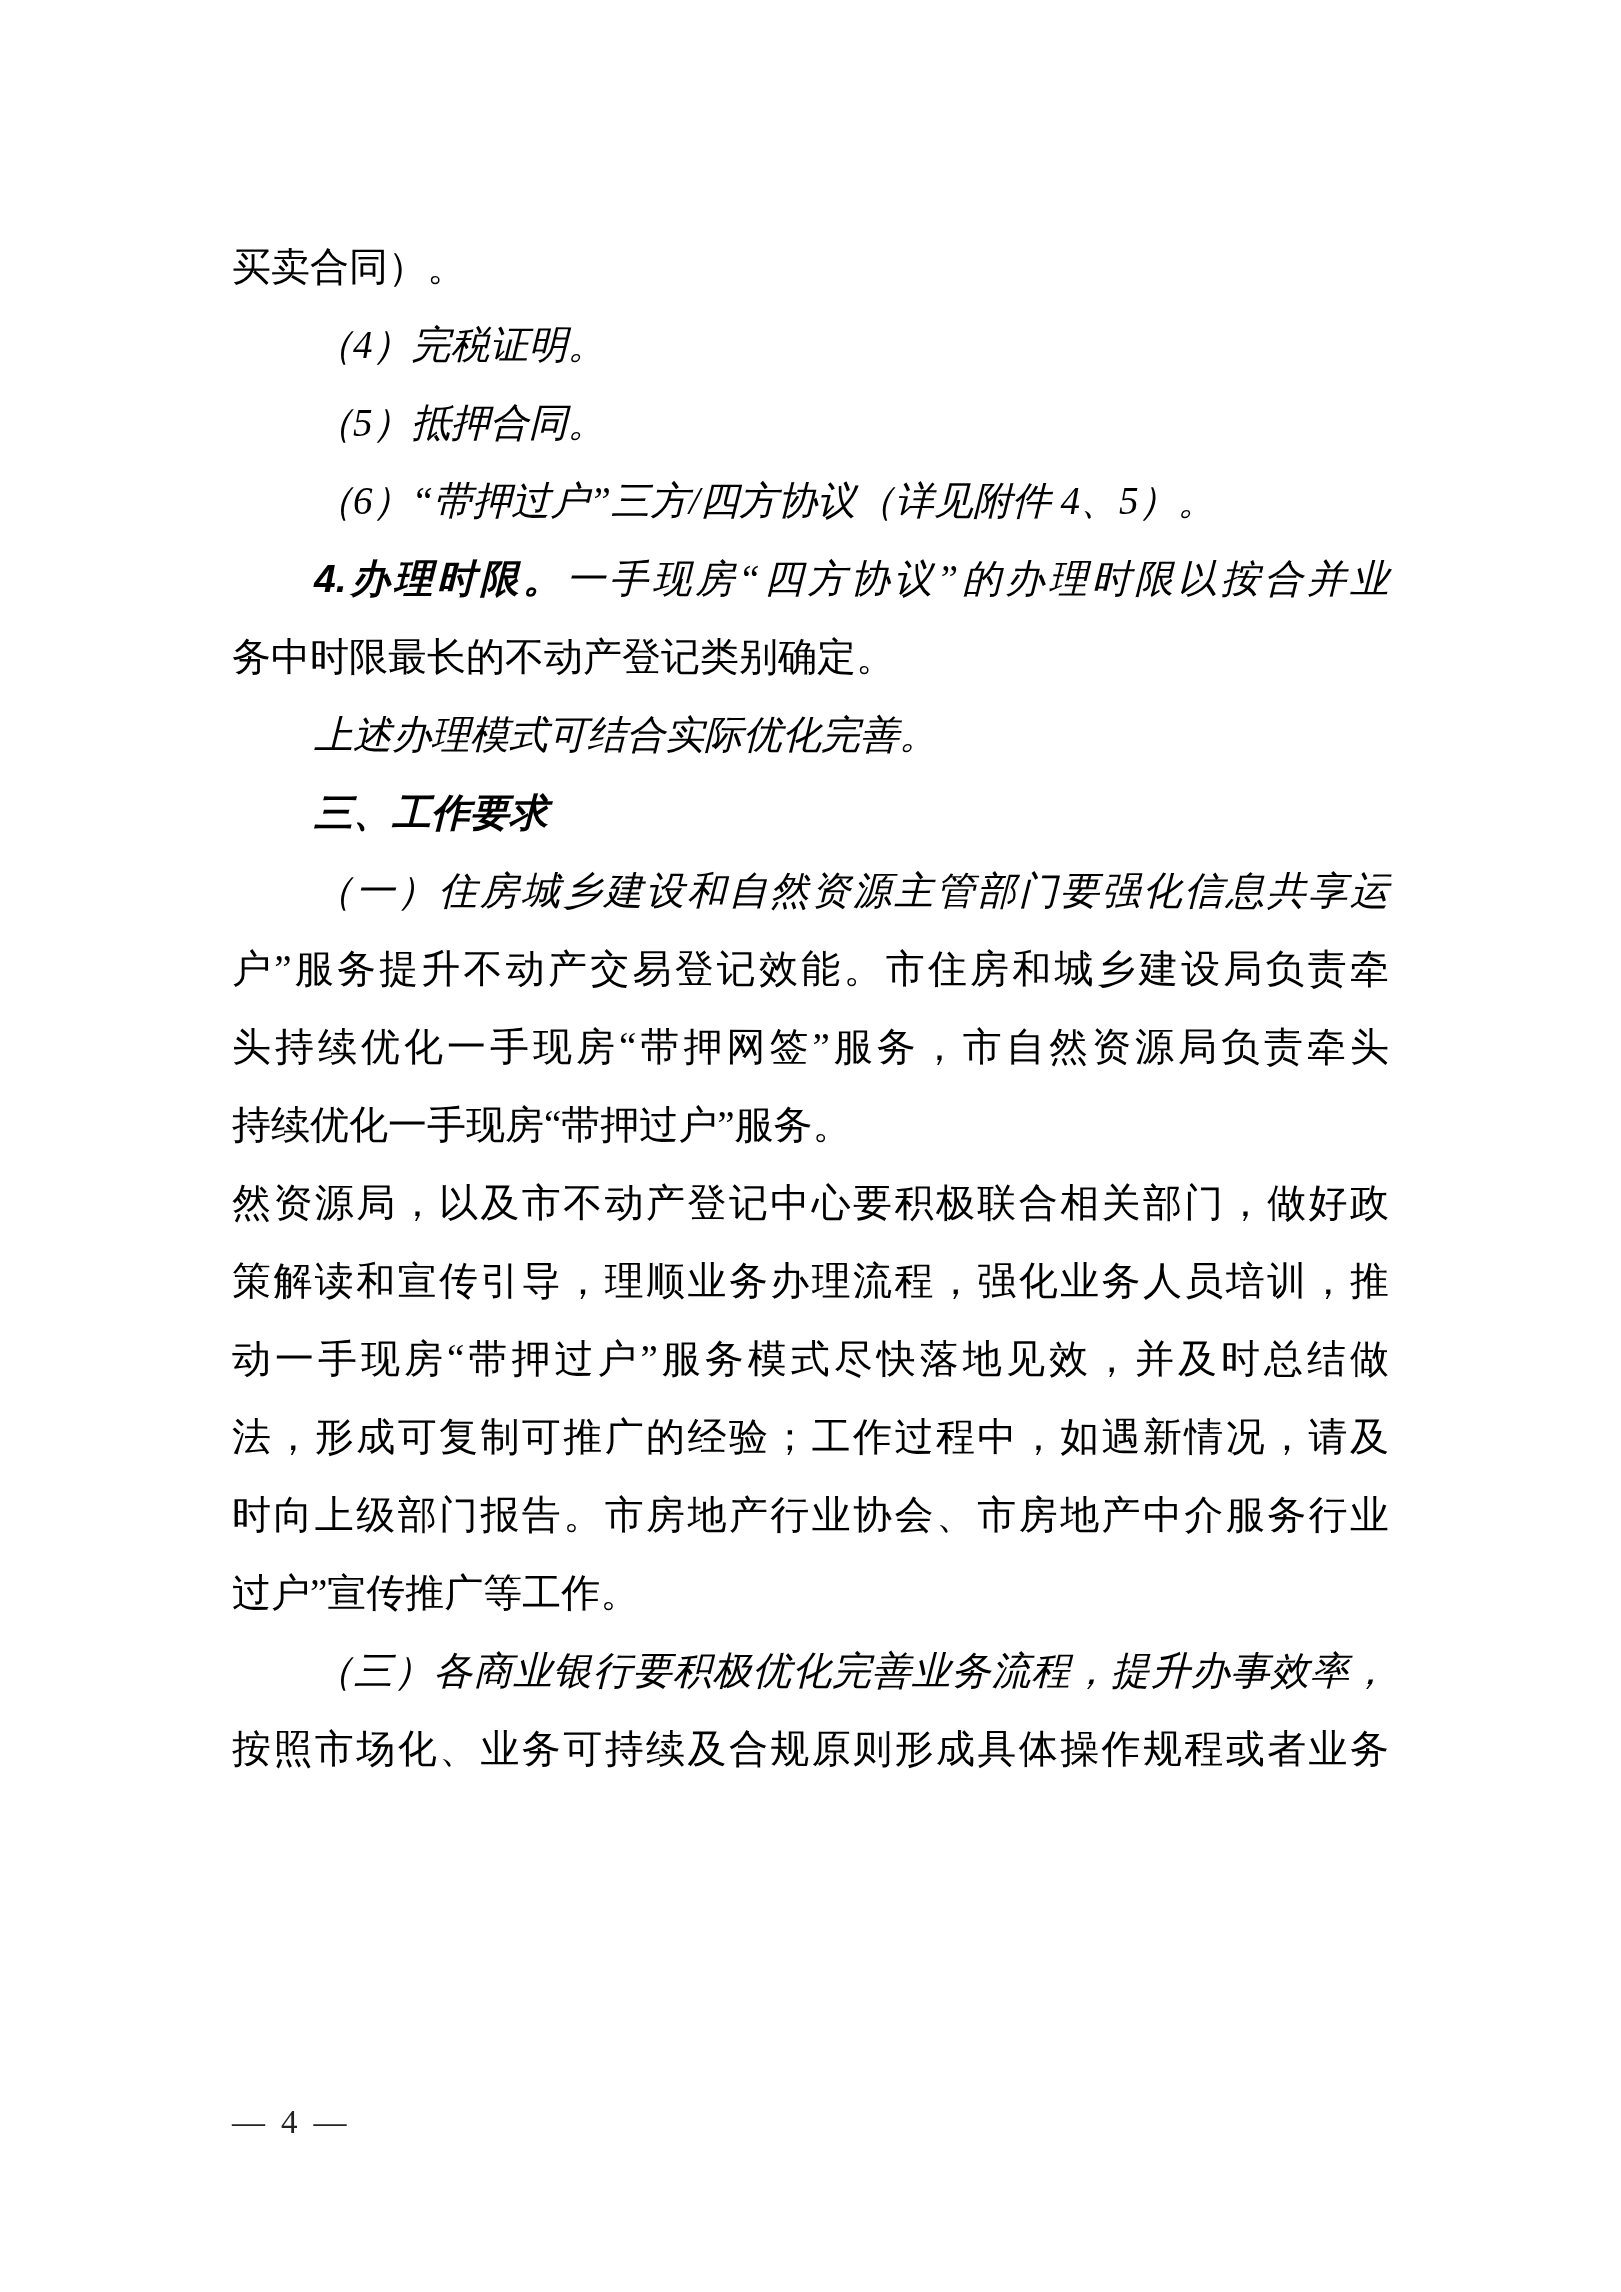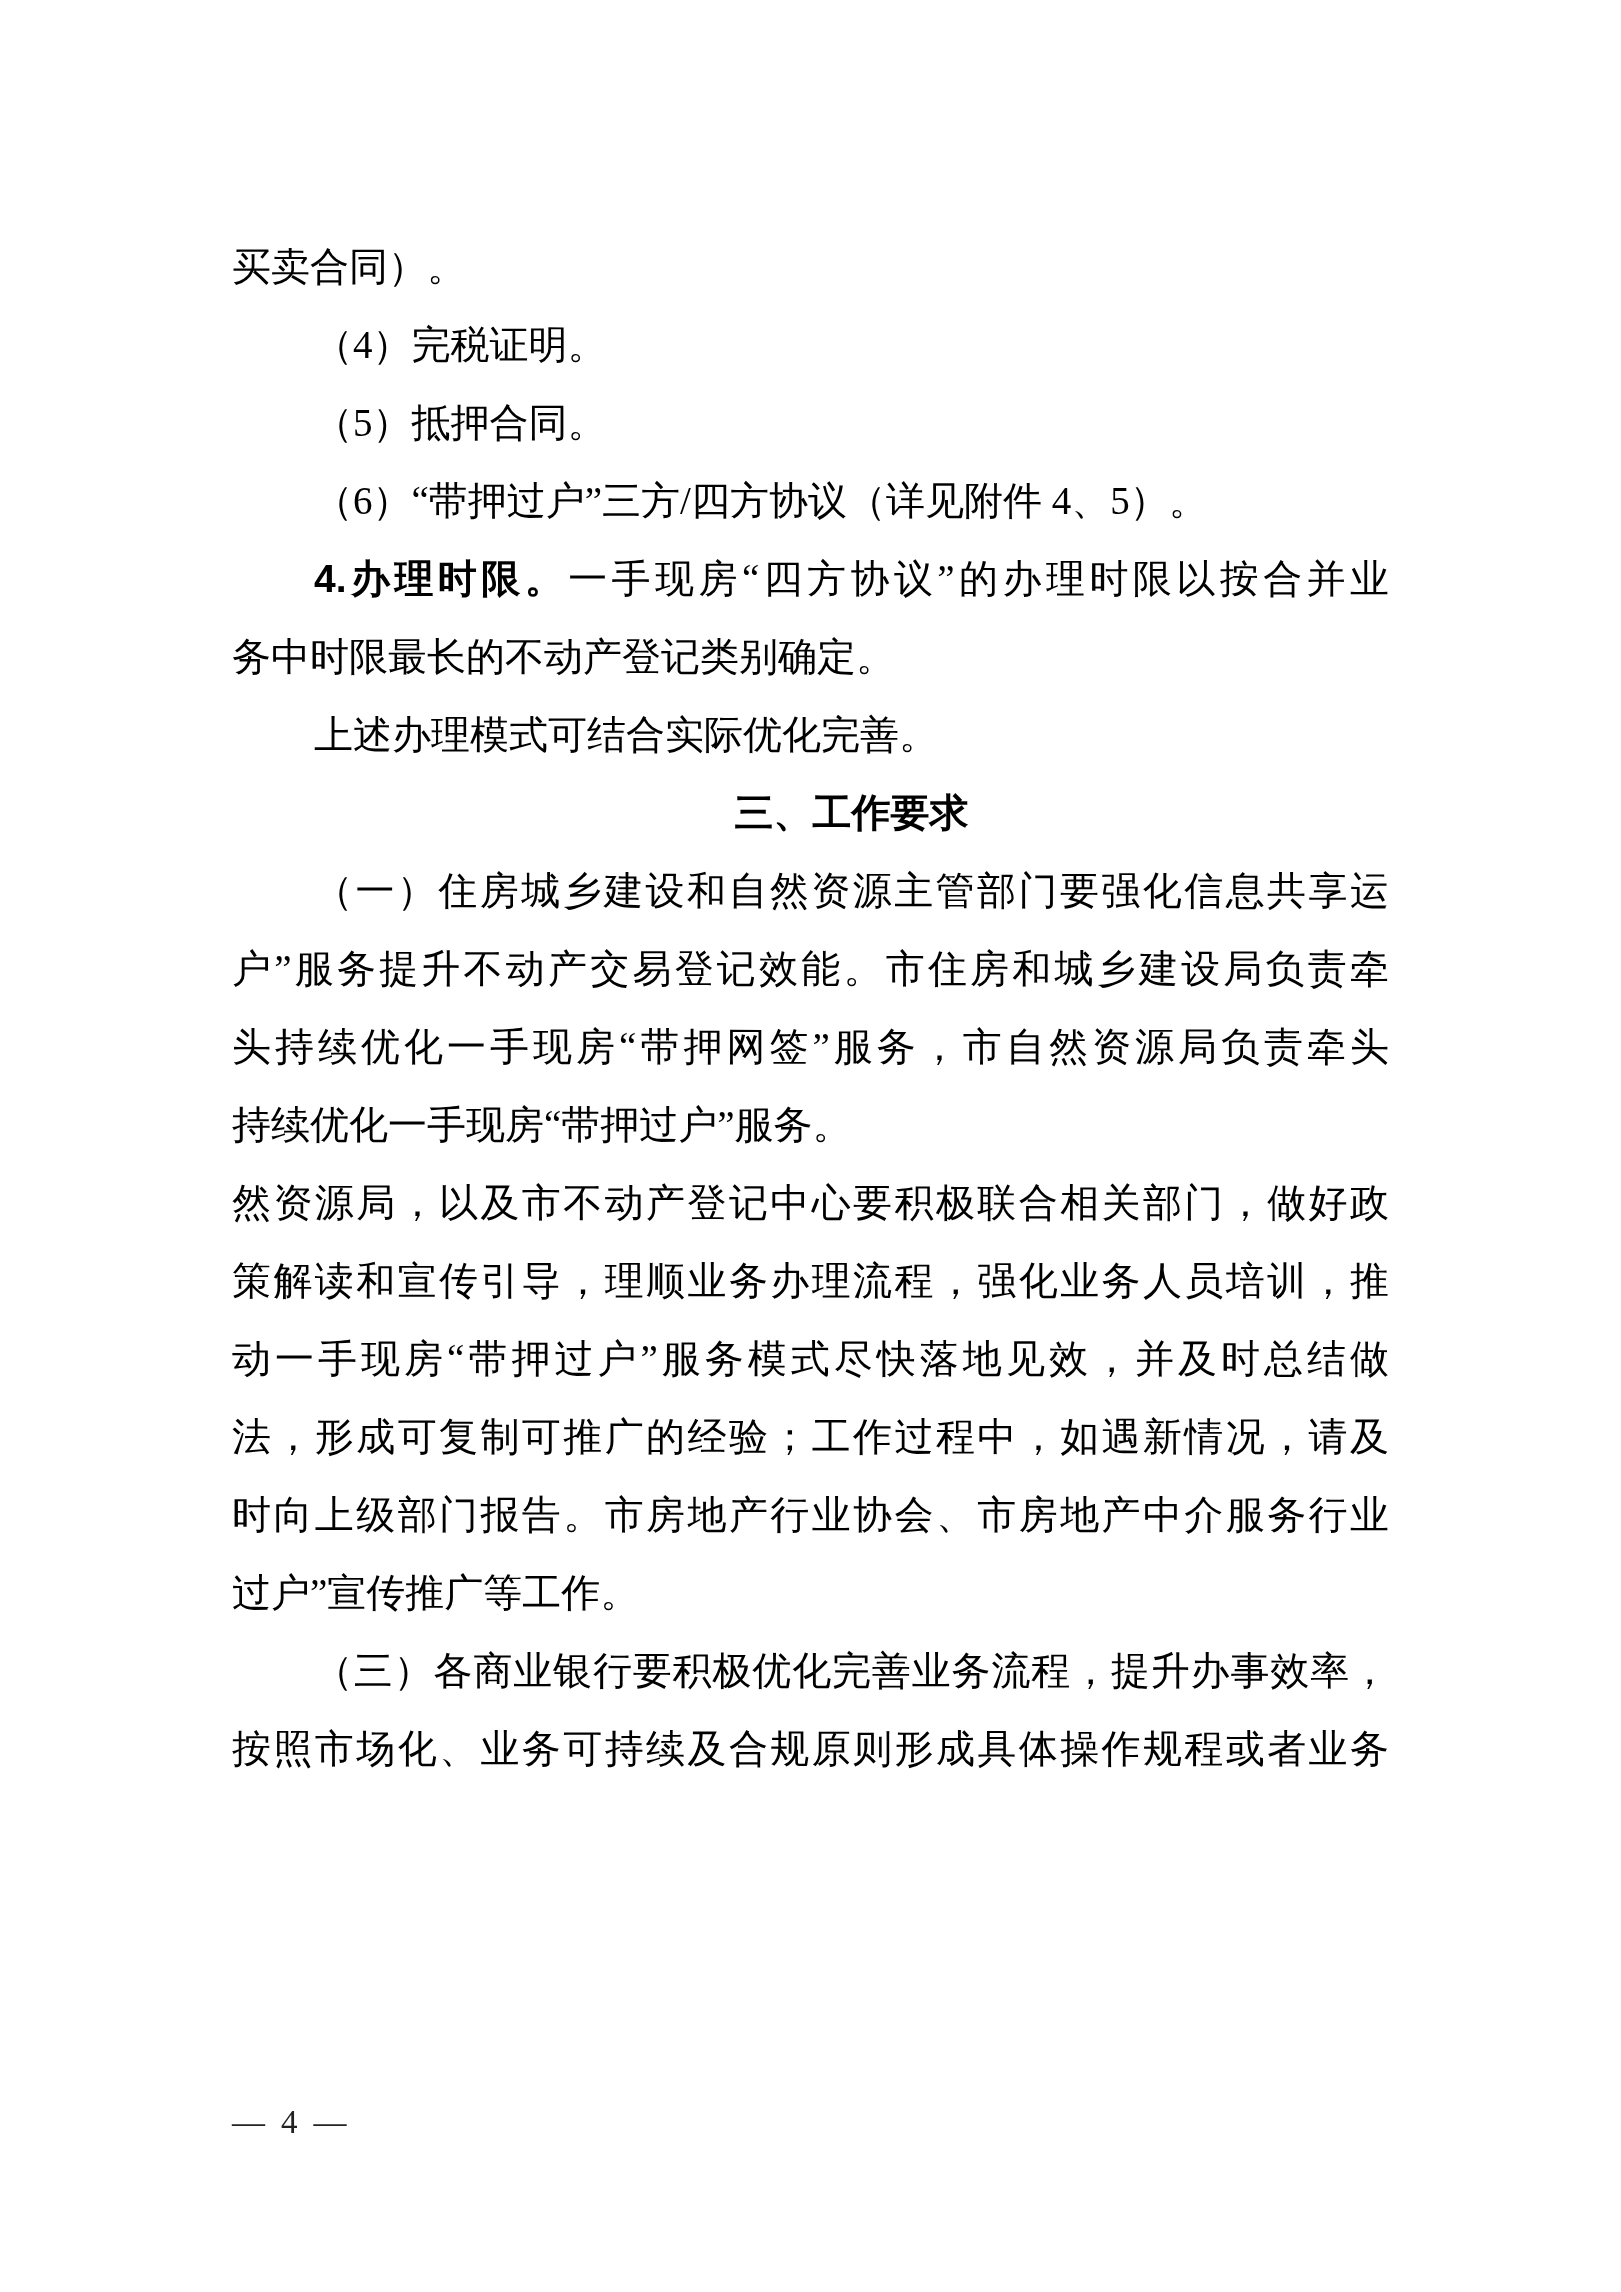"（4）完税证明。" .line.indent { font-style: none -> italic }
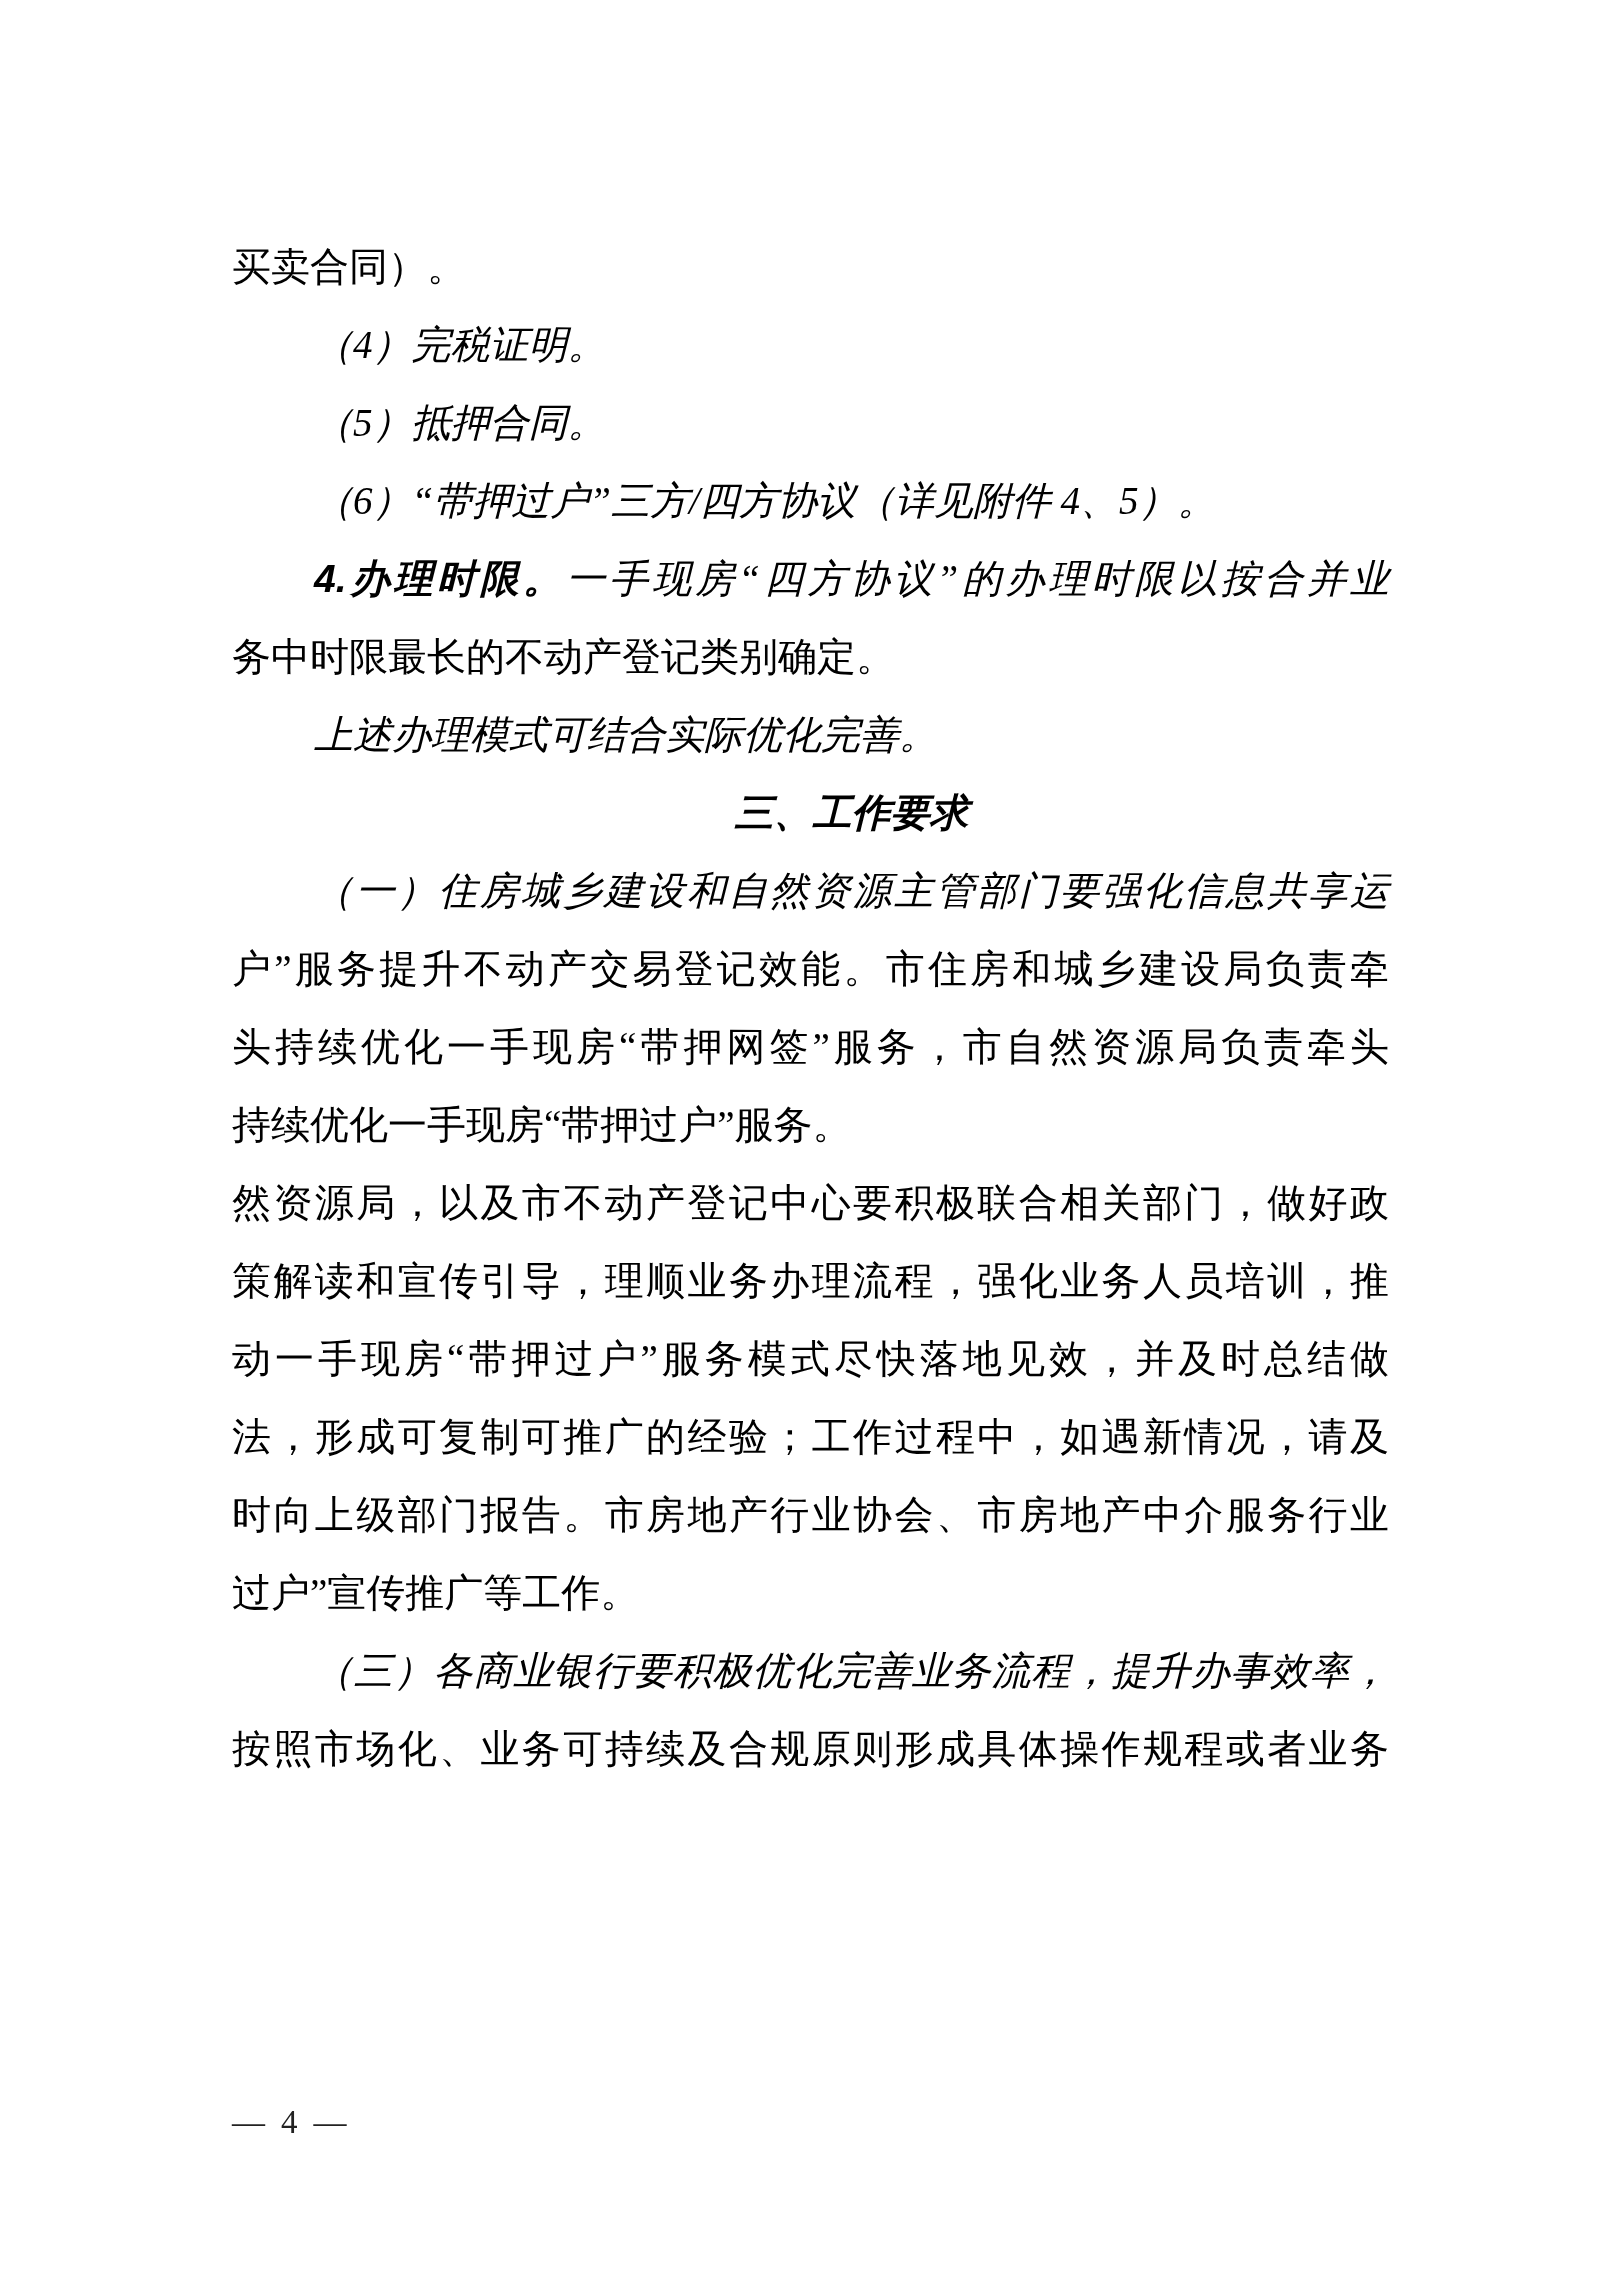"三、工作要求" .line.h2, .bold-prefix { text-align: center -> none }
